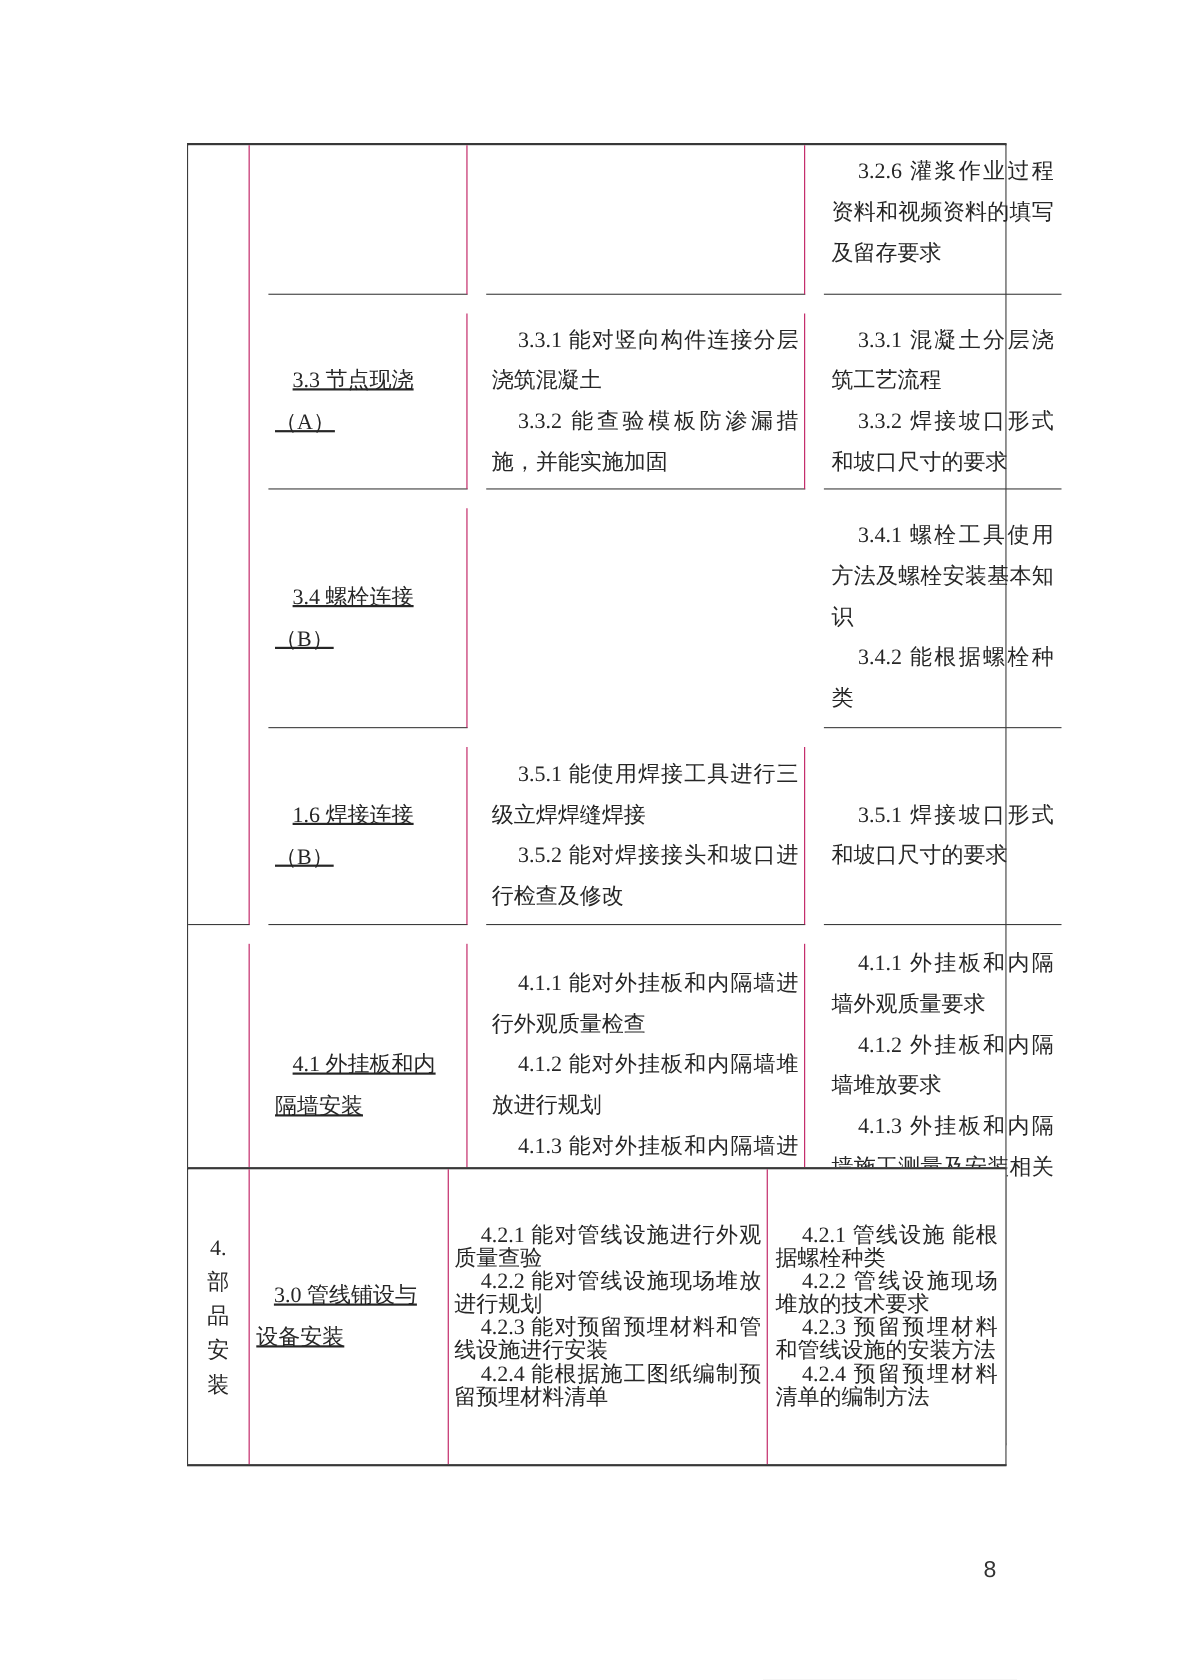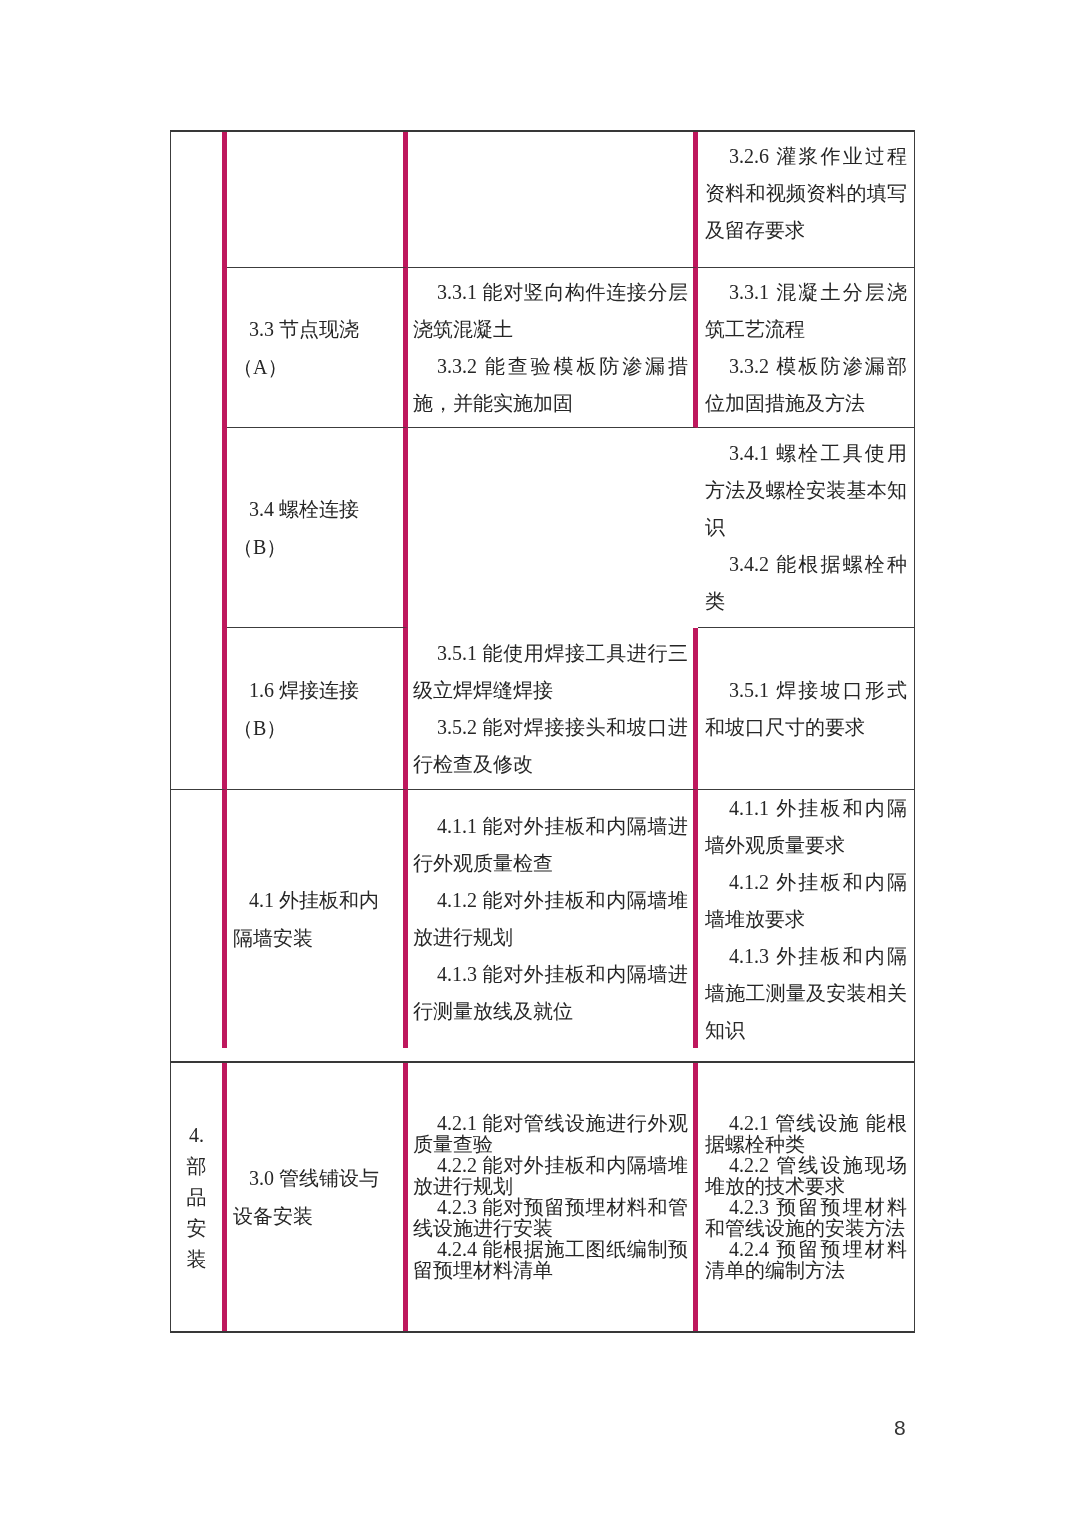"3.2.6 灌浆作业过程资料和视频资料的填写及留存要求" #frag1 { gap: none -> 17px }
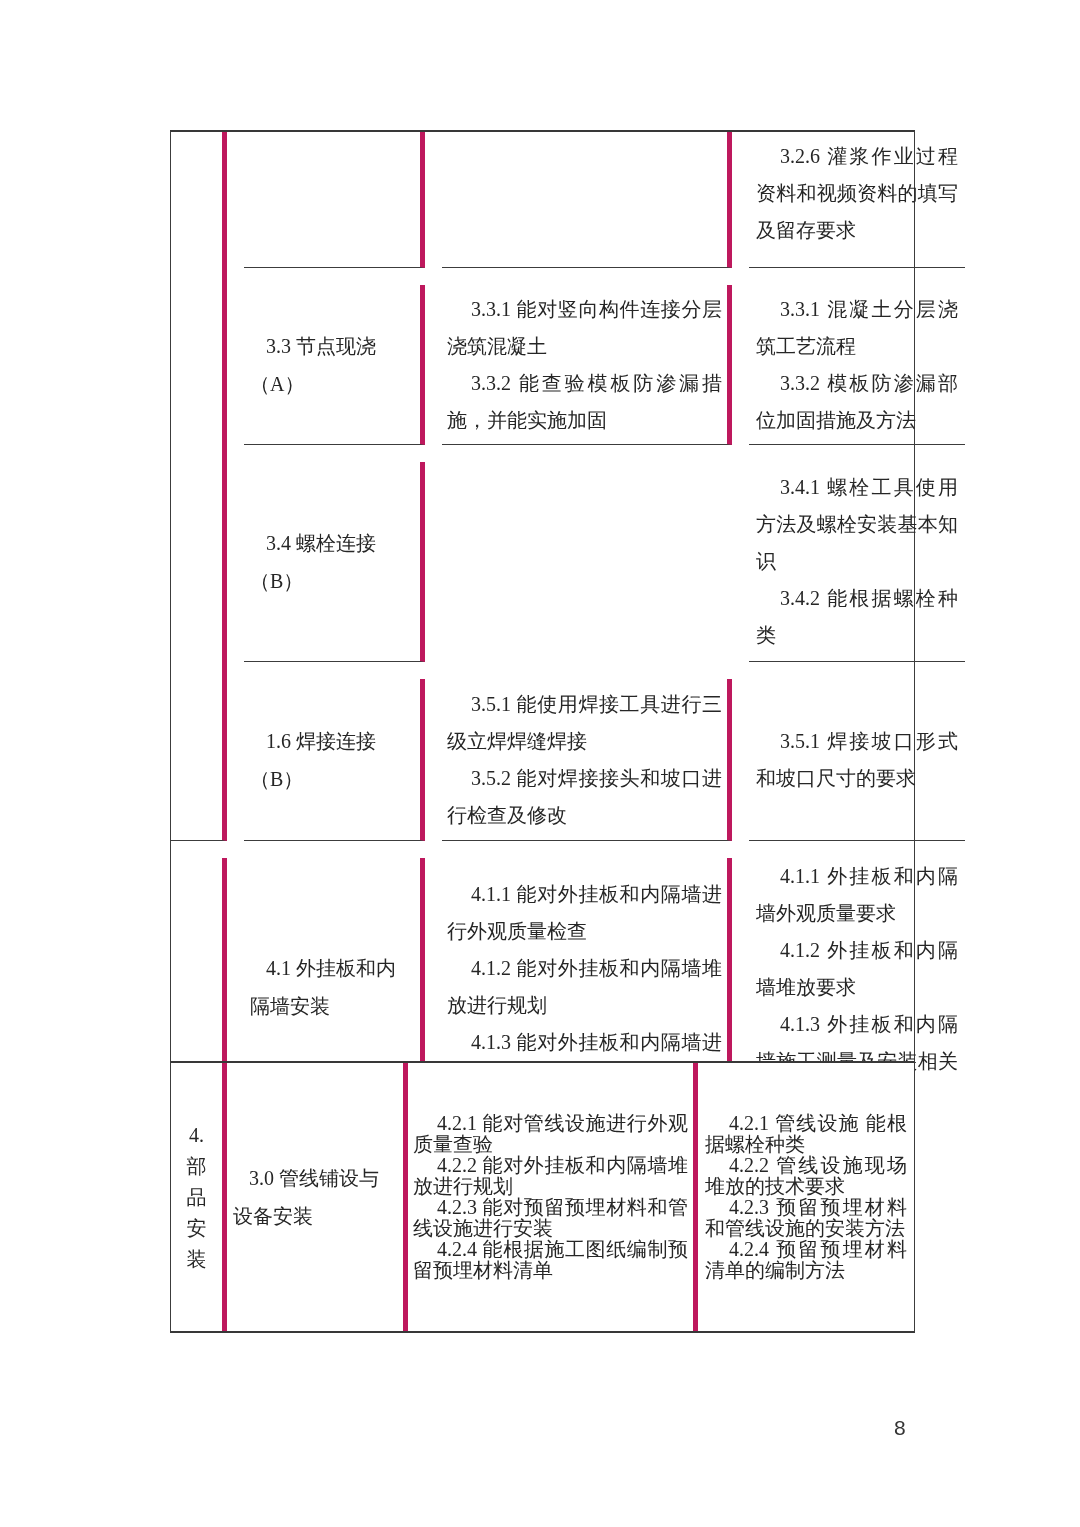"3.3.1 能对竖向构件连接分层浇筑混凝土" .br { border-right: 5px solid #be185d -> 1px solid #be185d }
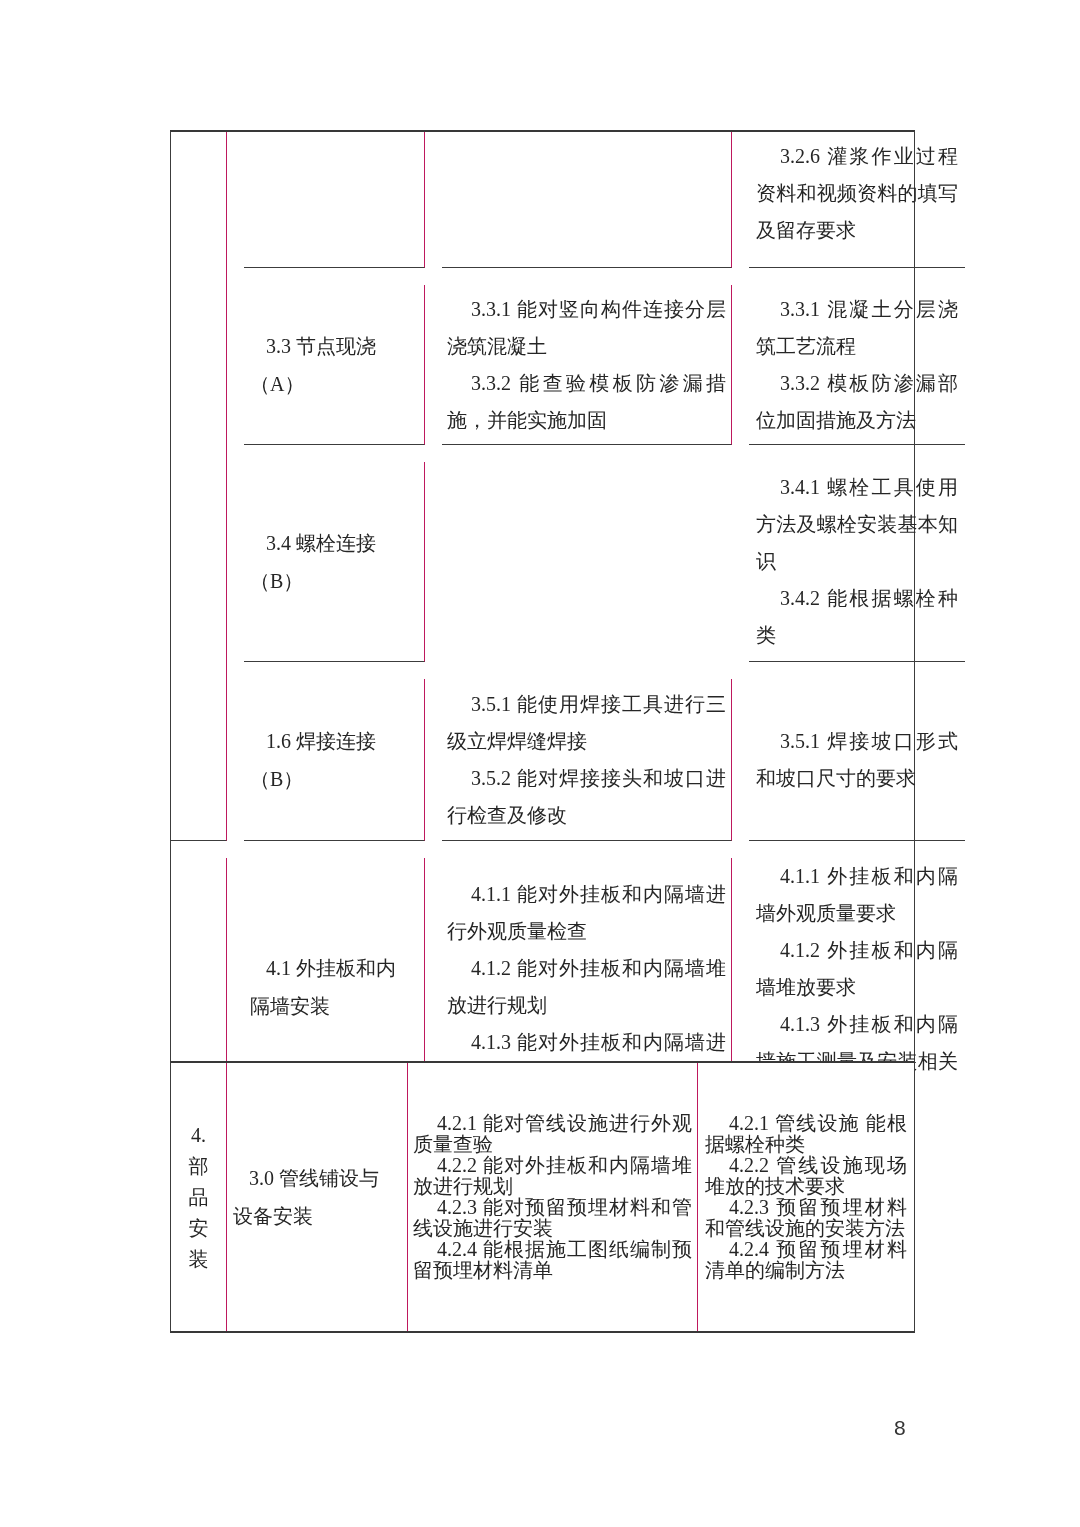"3.3 节点现浇" .c2 { text-decoration: none -> underline }
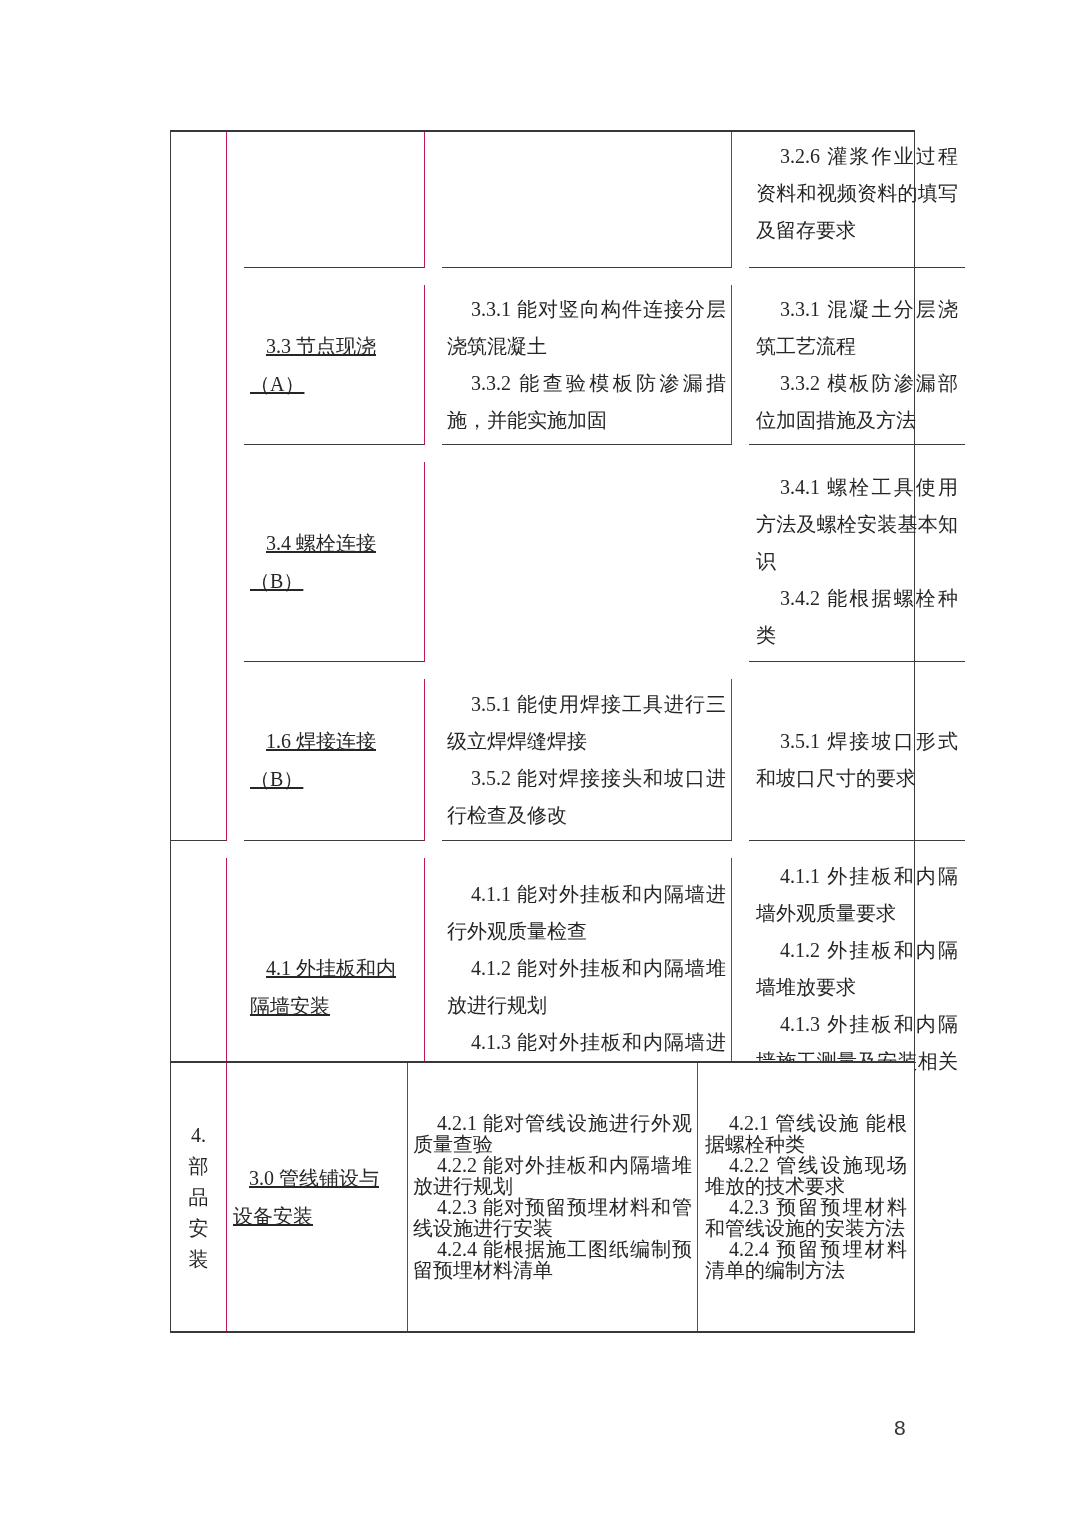"3.3.2 模板防渗漏部位加固措施及方法" p.para { text: 模板防渗漏部位加固措施及方法 -> 焊接坡口形式和坡口尺寸的要求 }
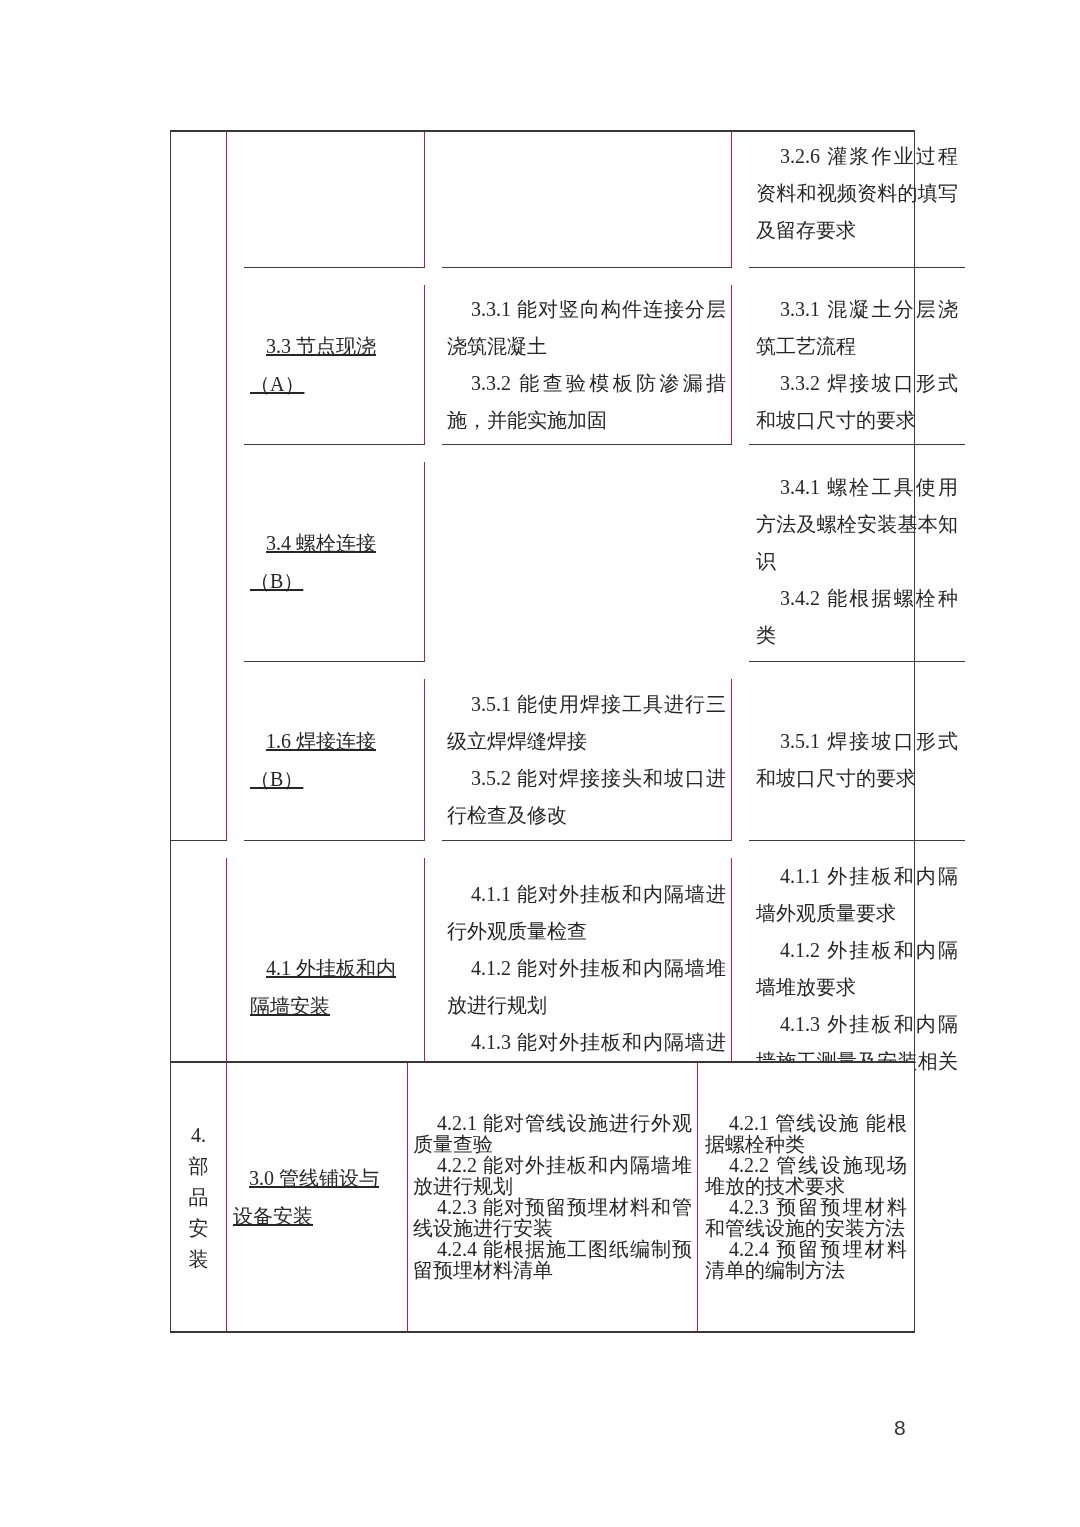"4.2.2 能对外挂板和内隔墙堆放进行规划" p.para { text: 外挂板和内隔墙 -> 管线设施现场 }
